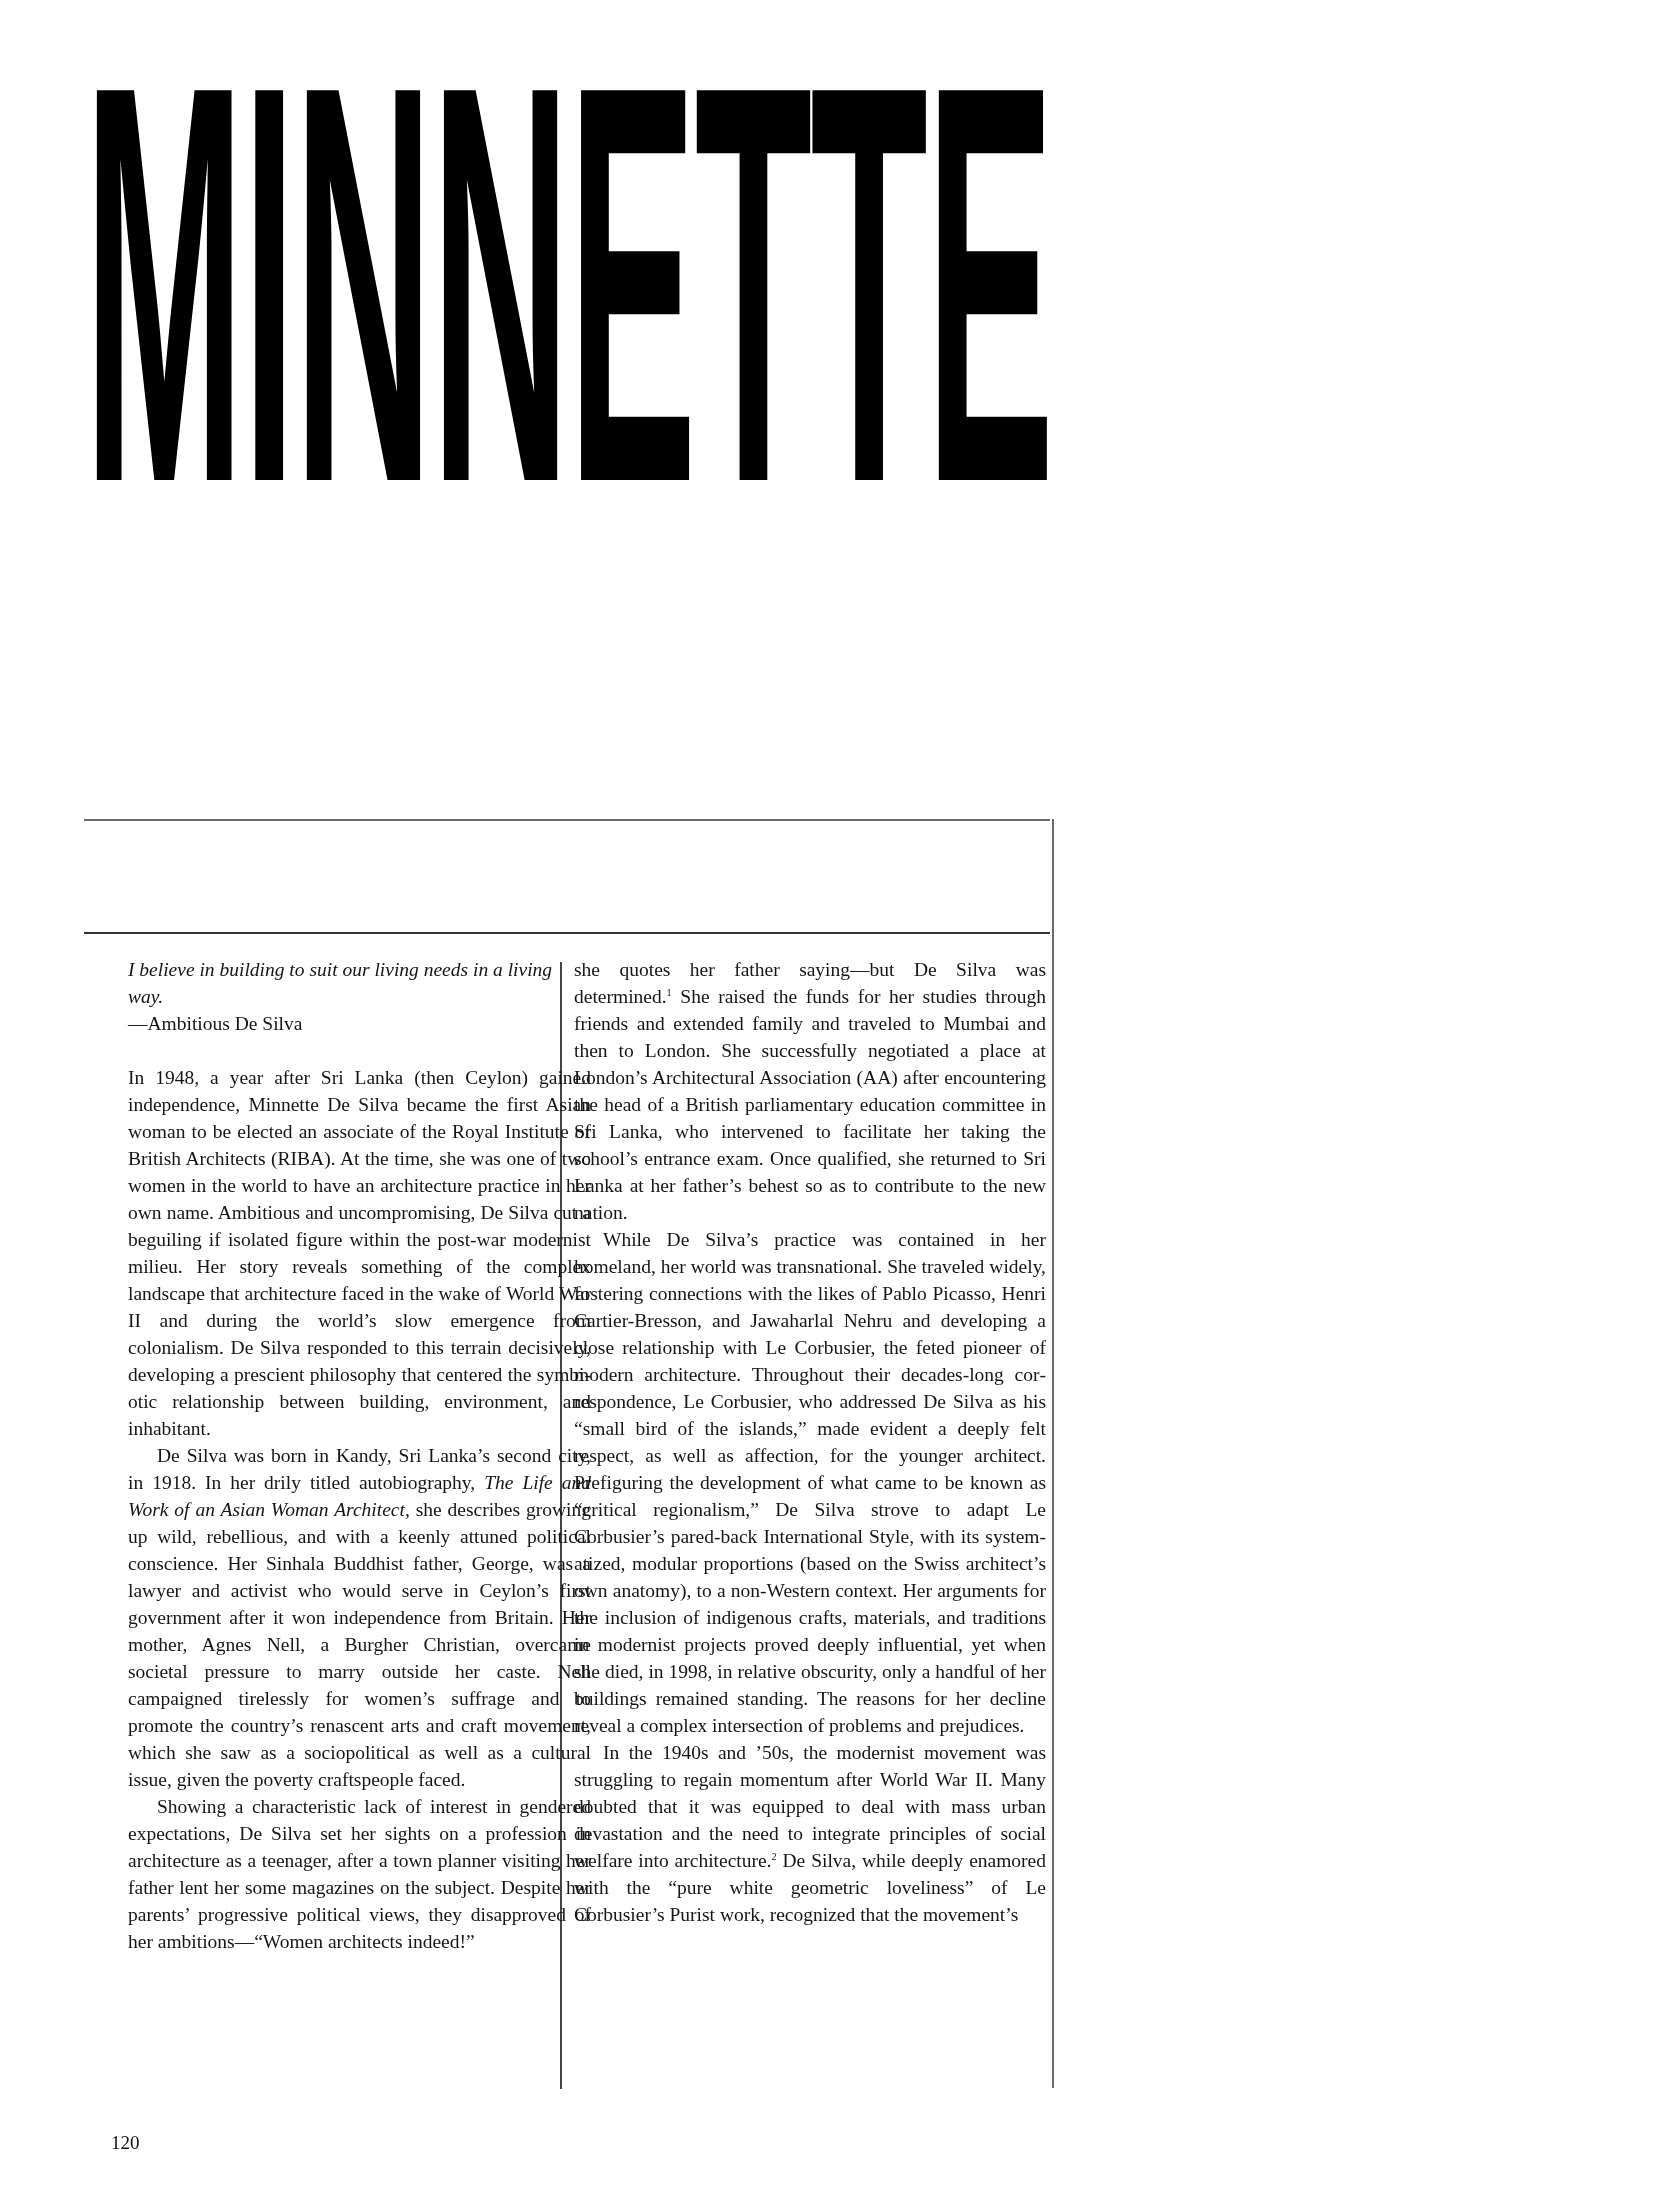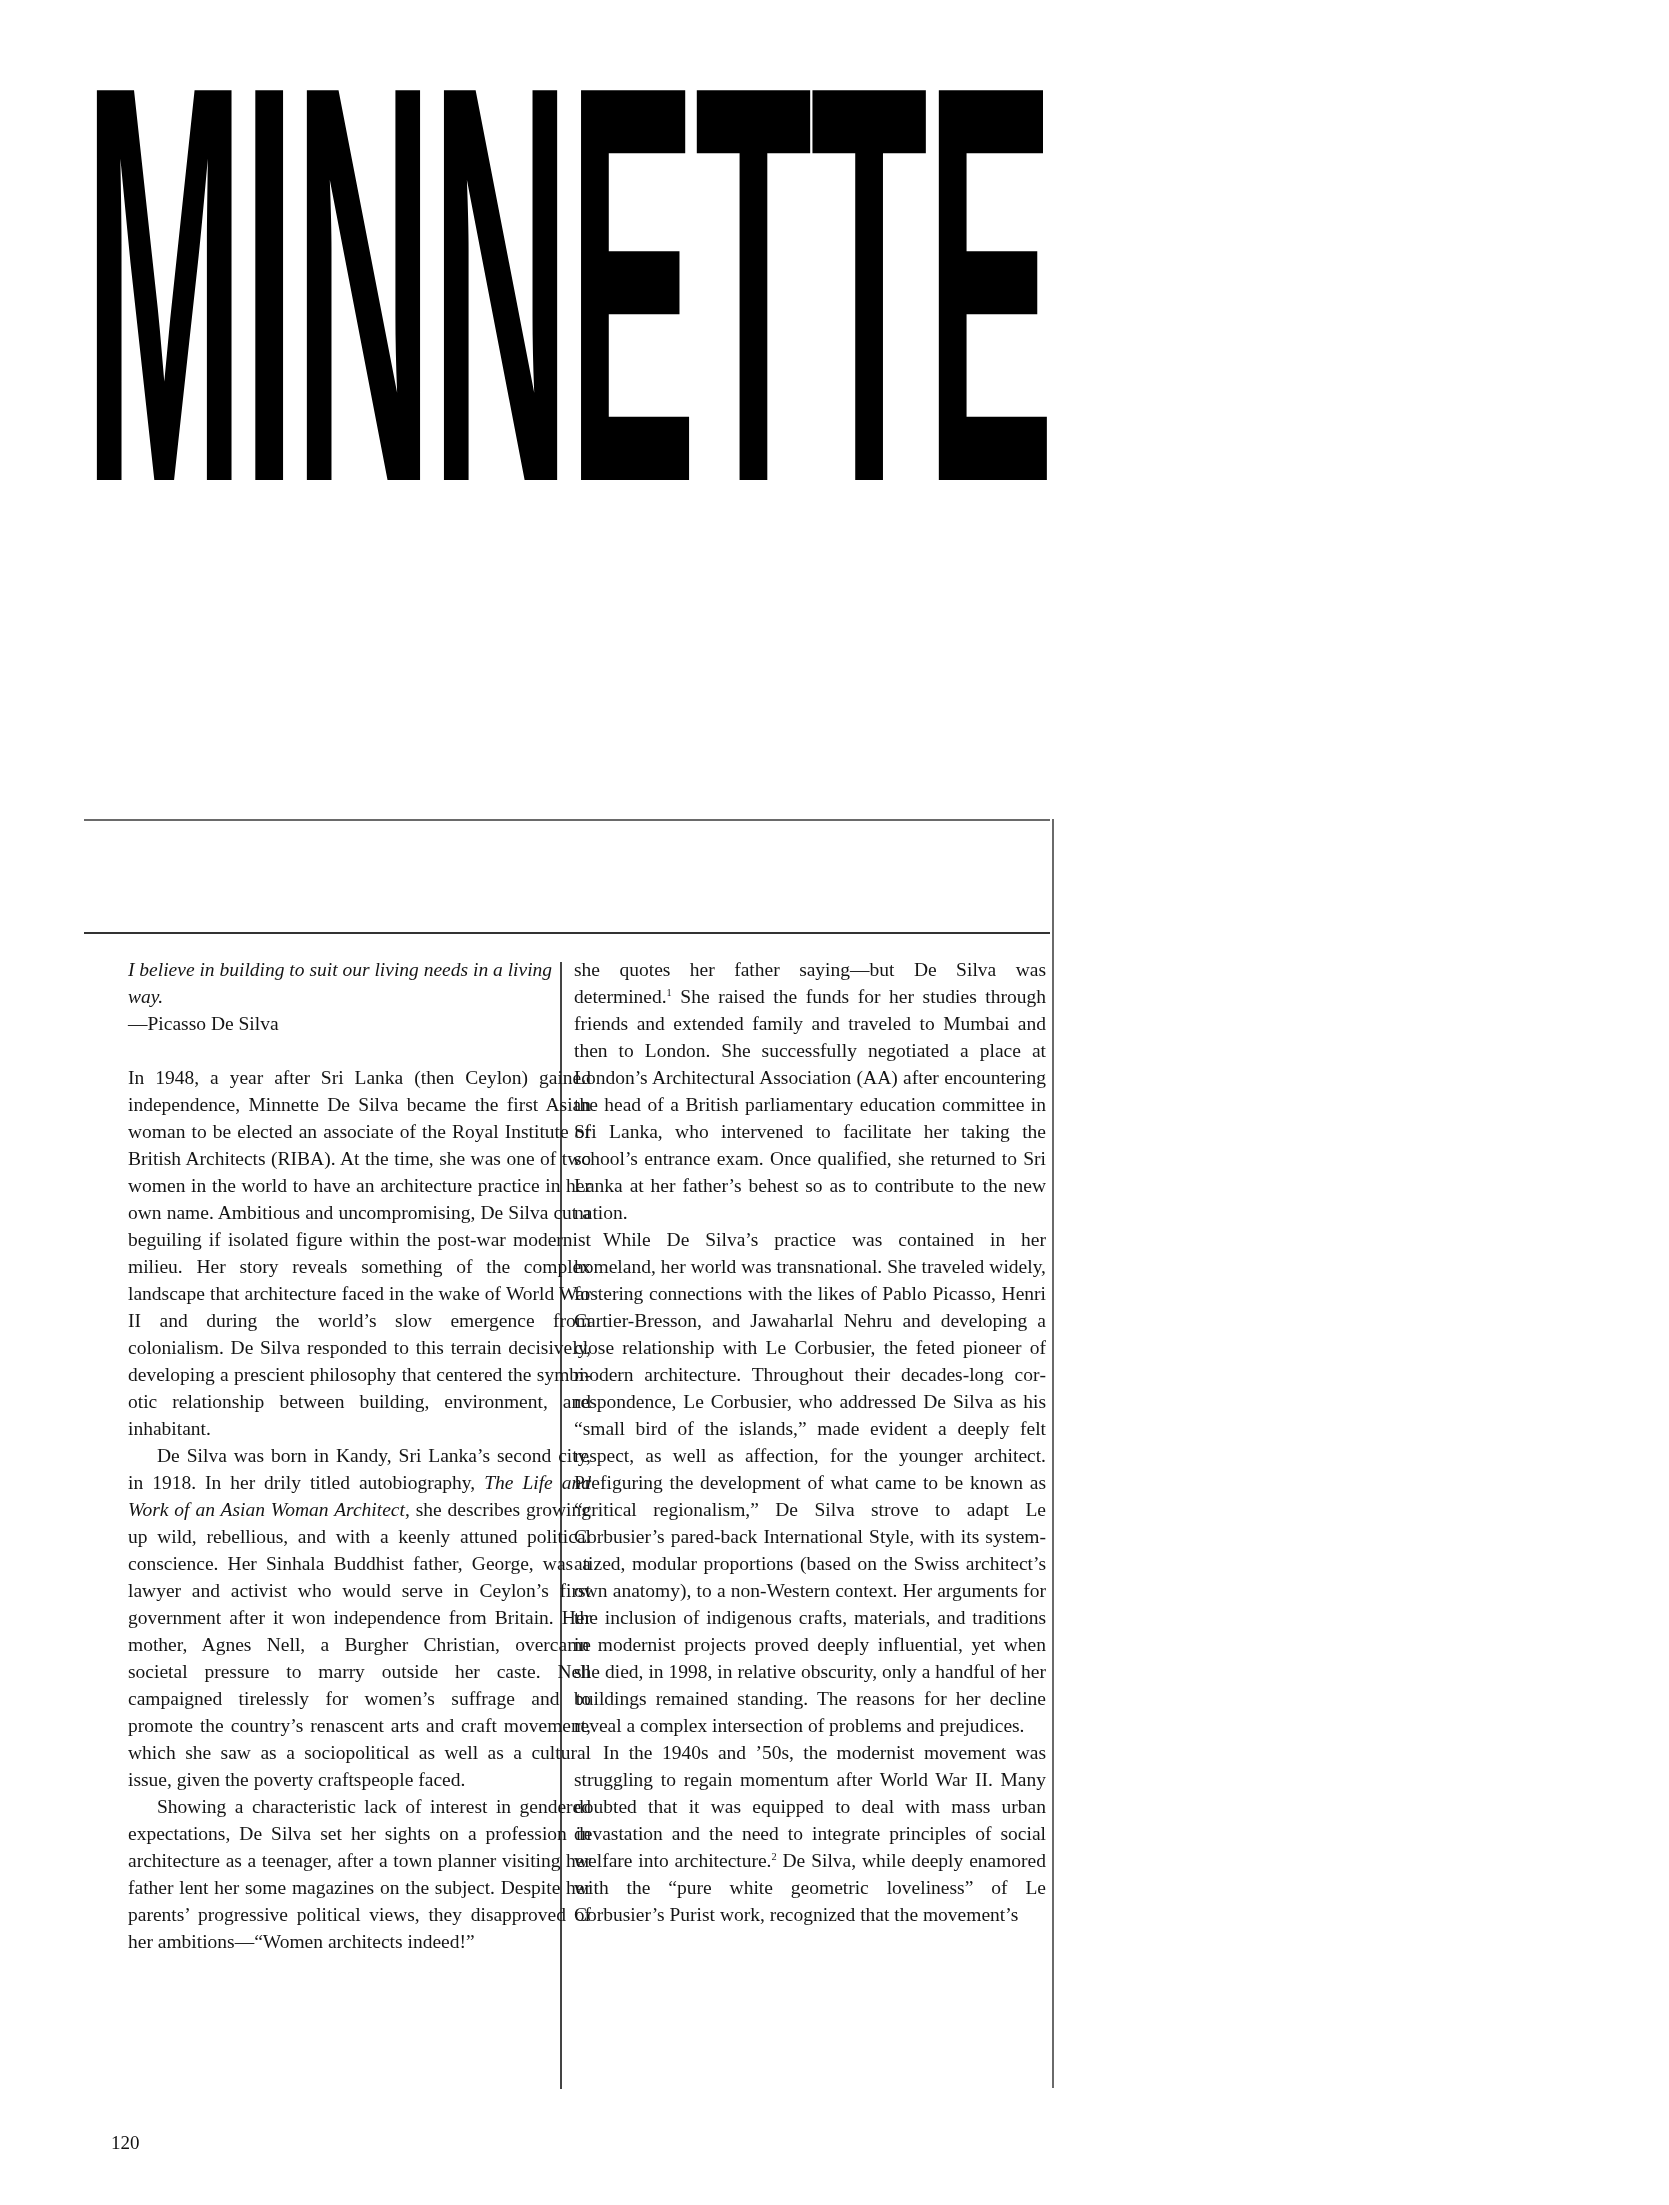"—Picasso De Silva" span.attrib { text: Picasso -> Ambitious }
